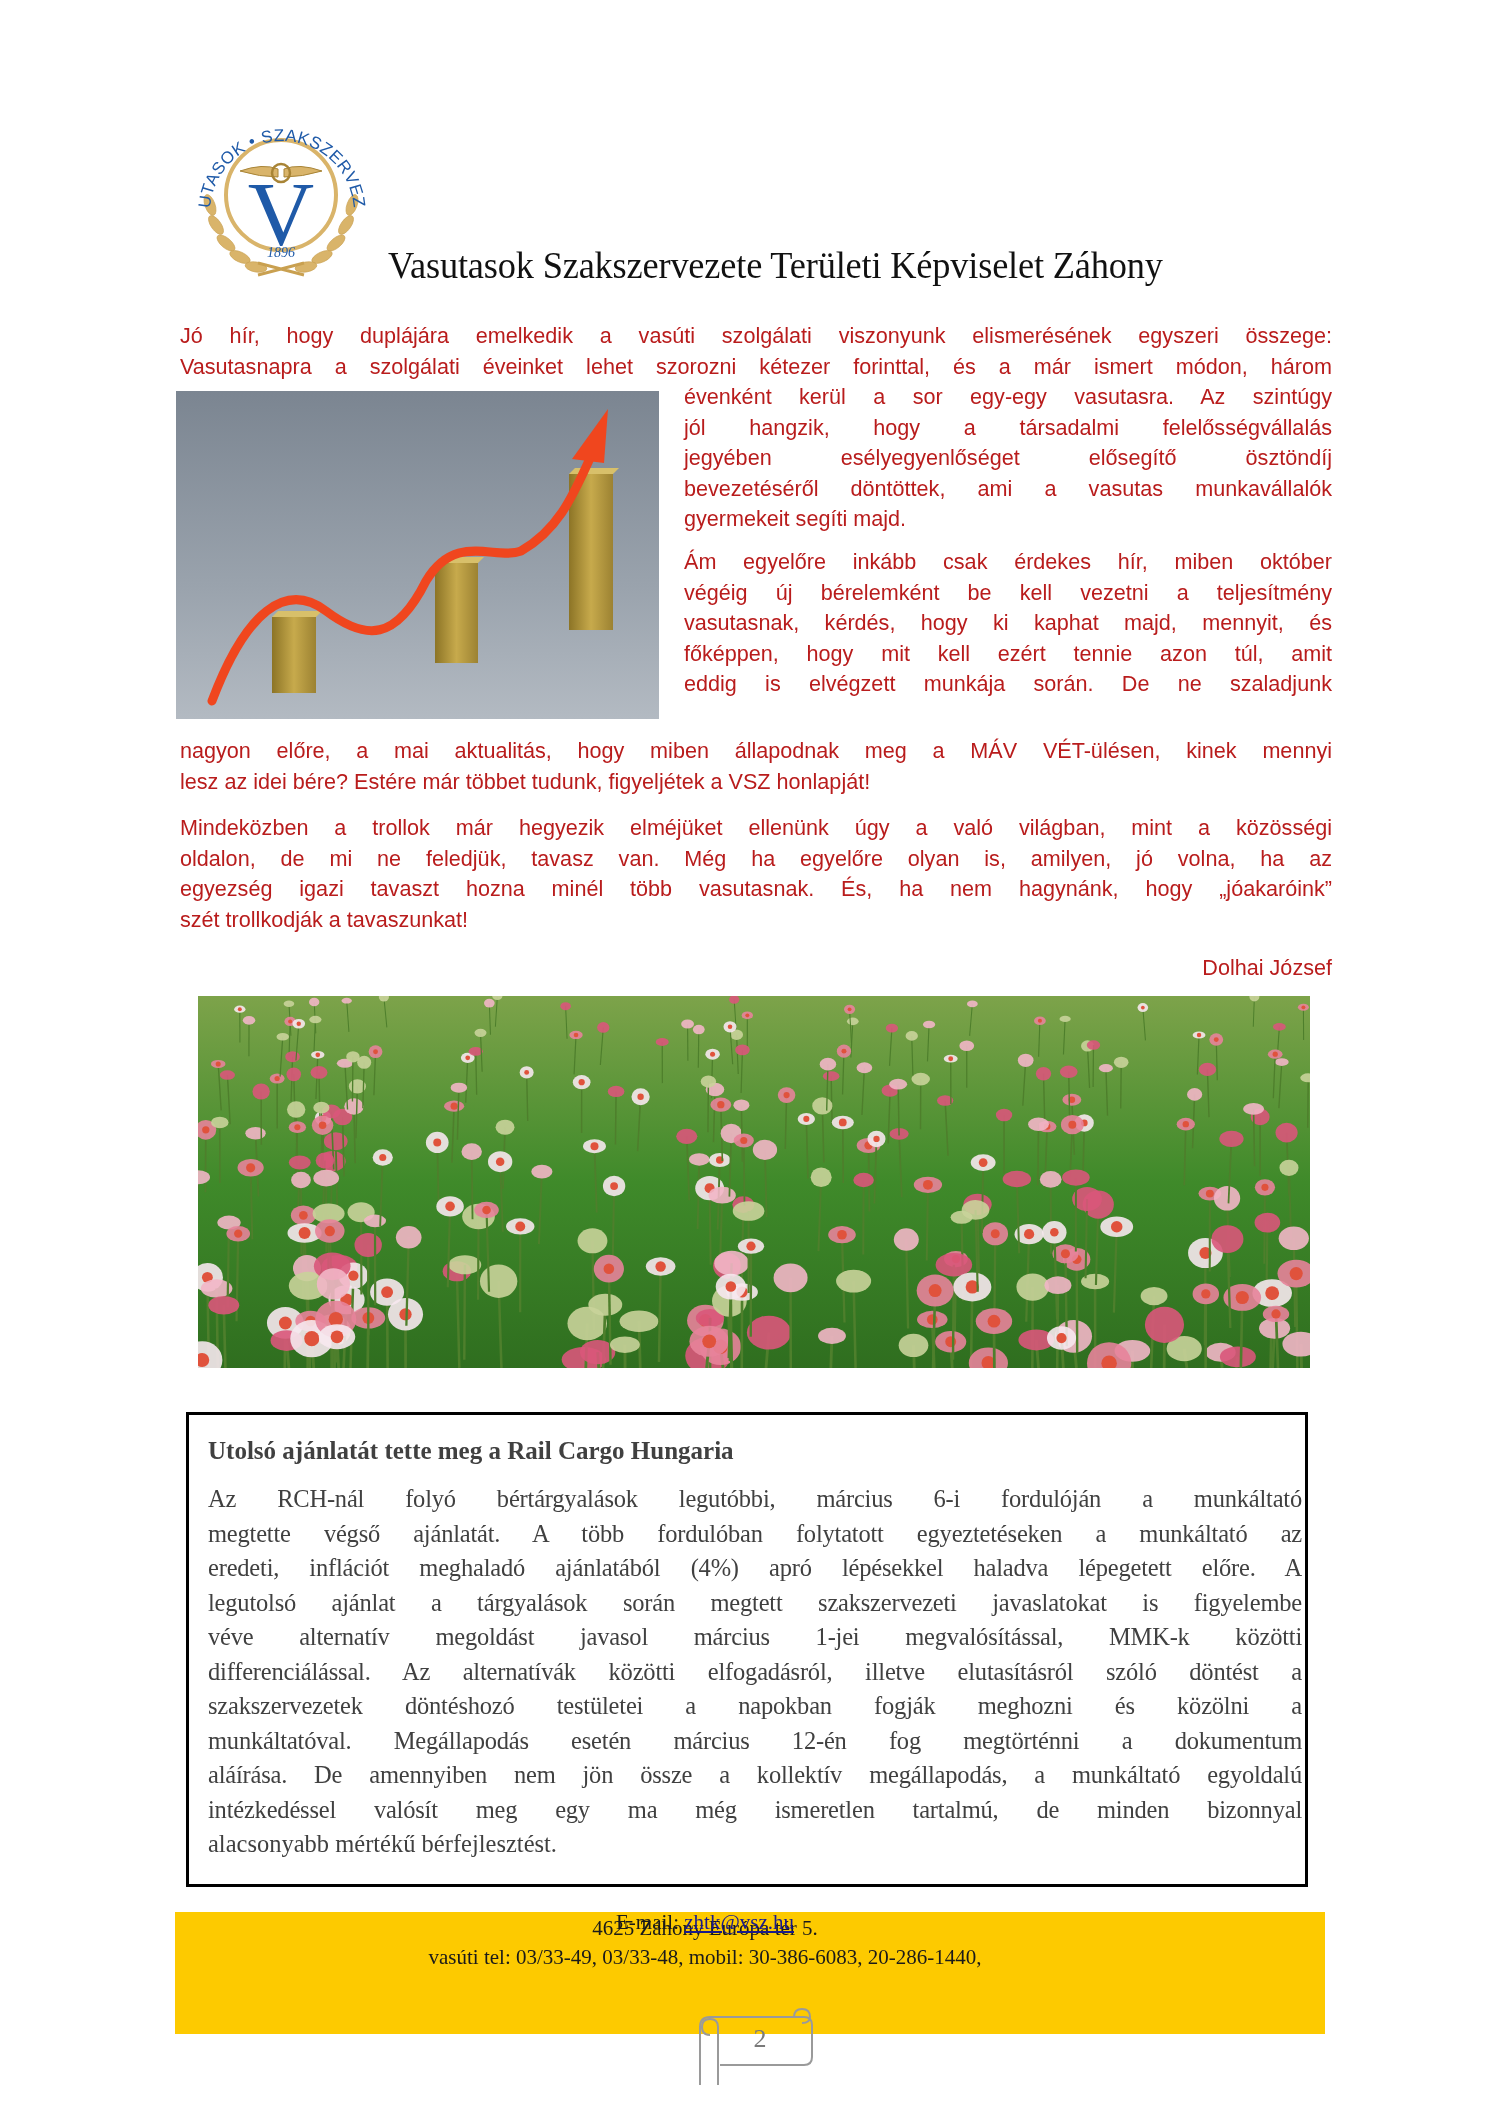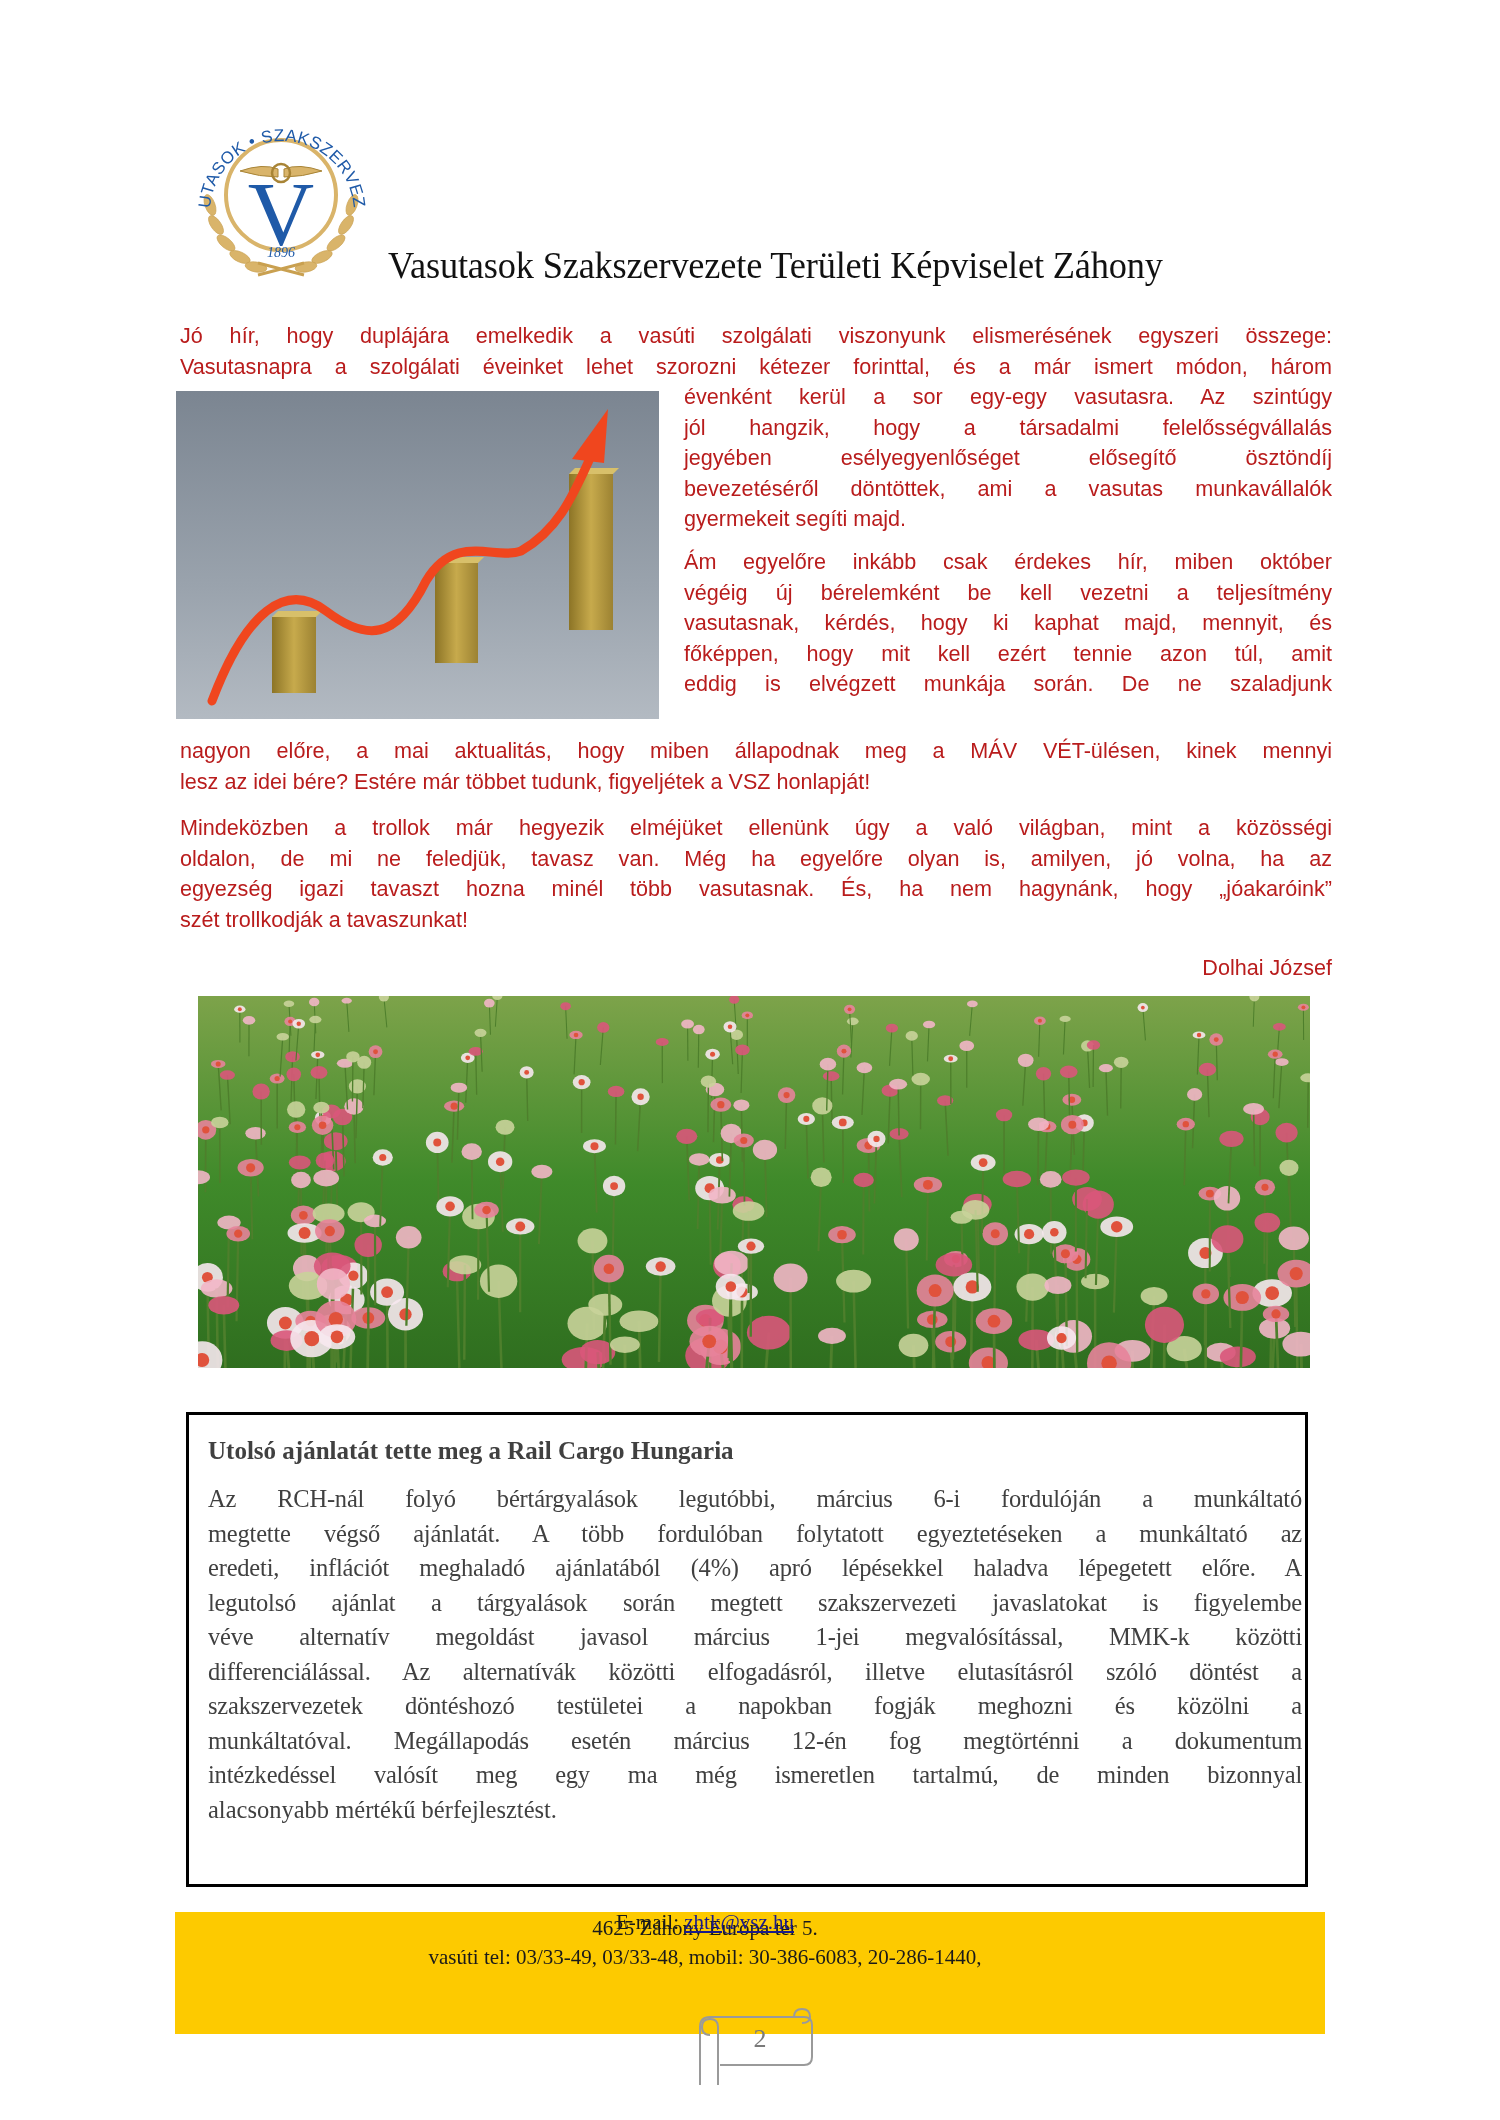"aláírása. De amennyiben nem jön" span.jline { html: none -> <span>aláírása. De amennyiben nem jön össze a kollektív megállapodás, a munkáltató egyoldalú</span> }
